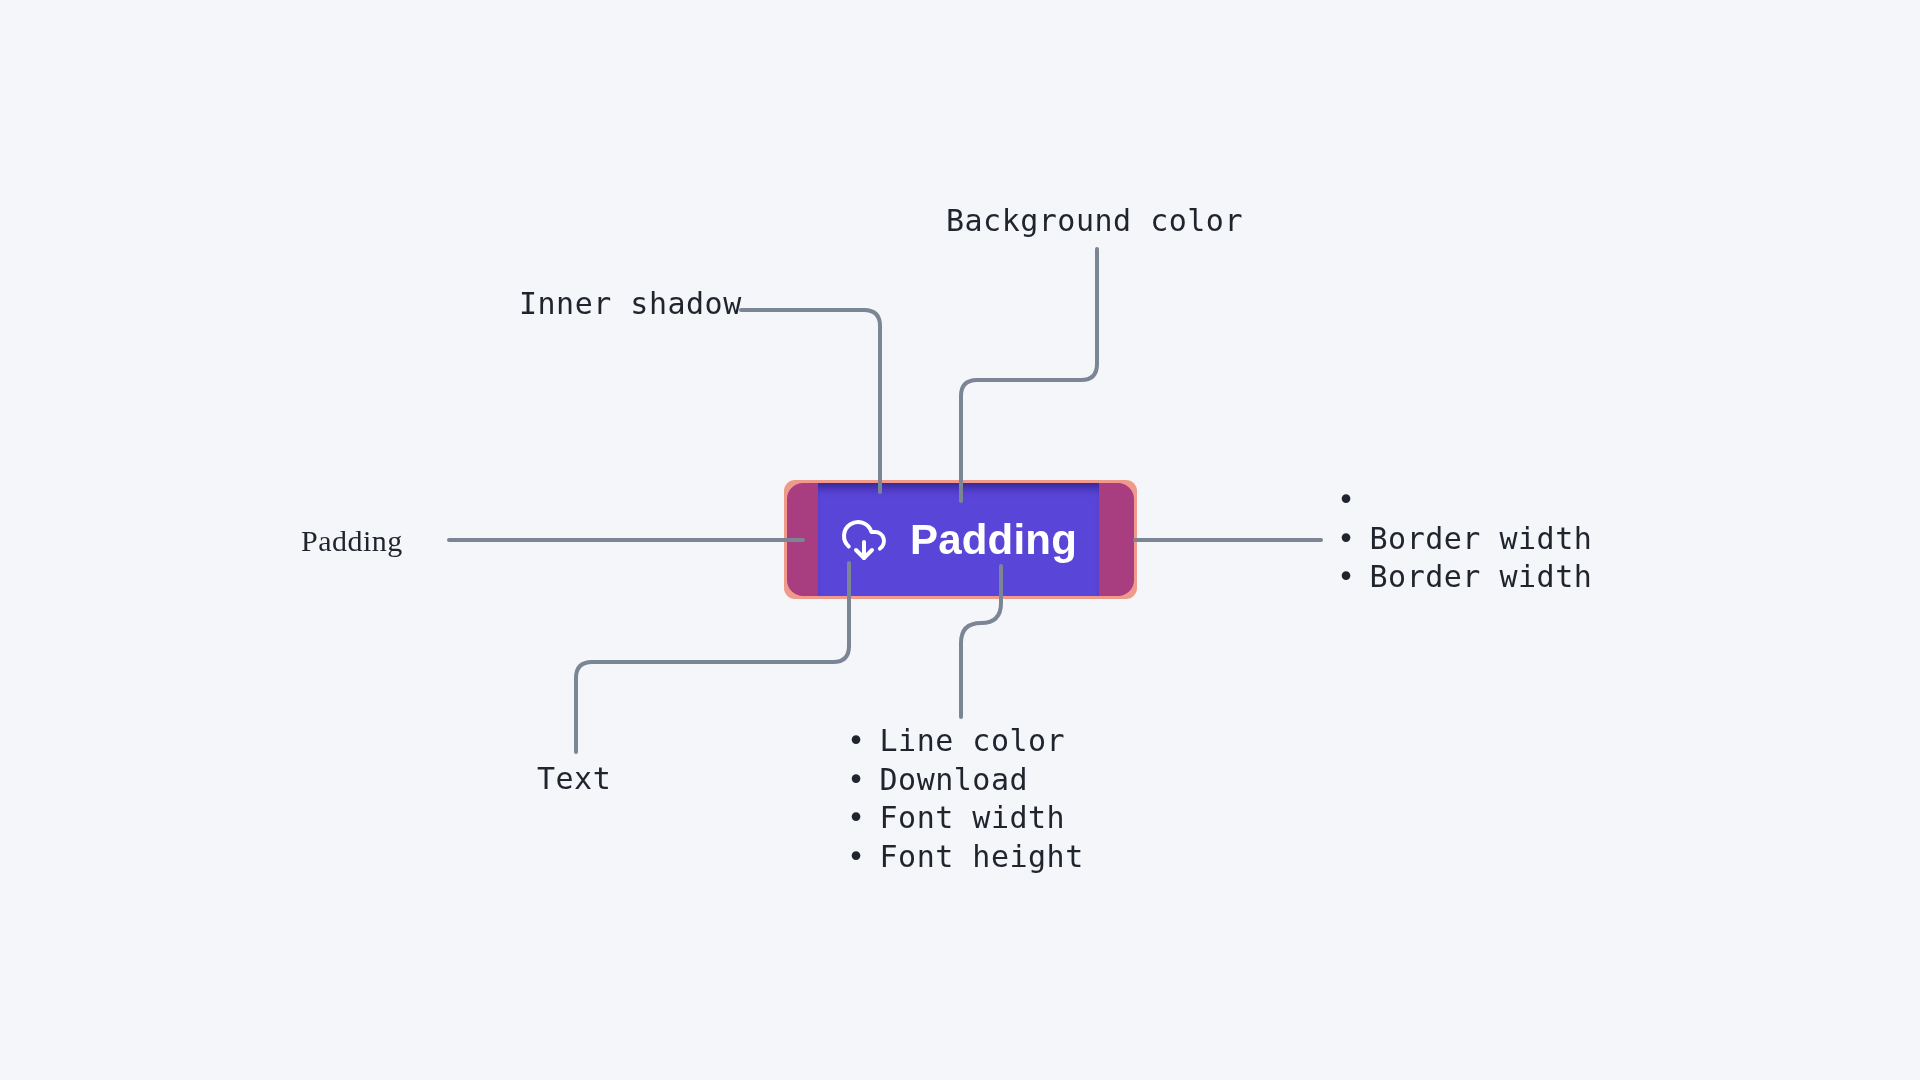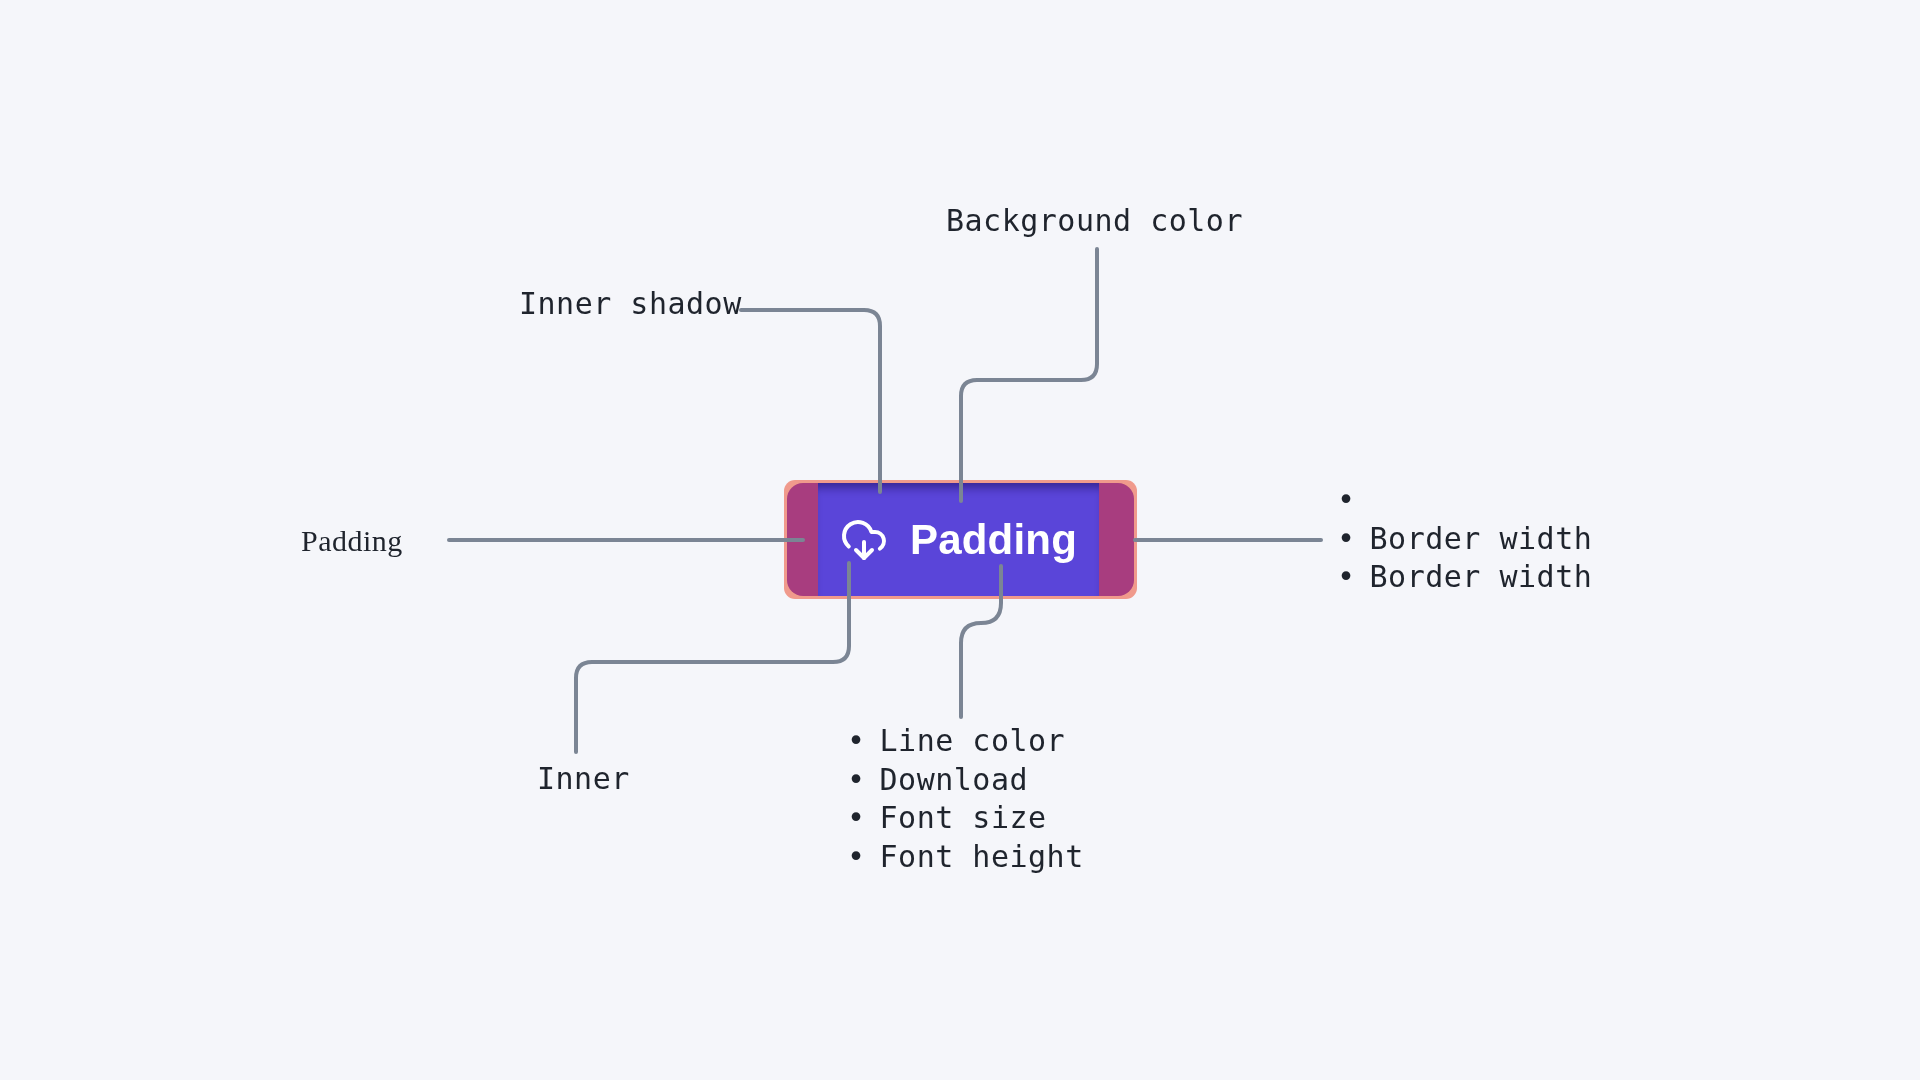"Inner" div.label { text: Inner -> Text }
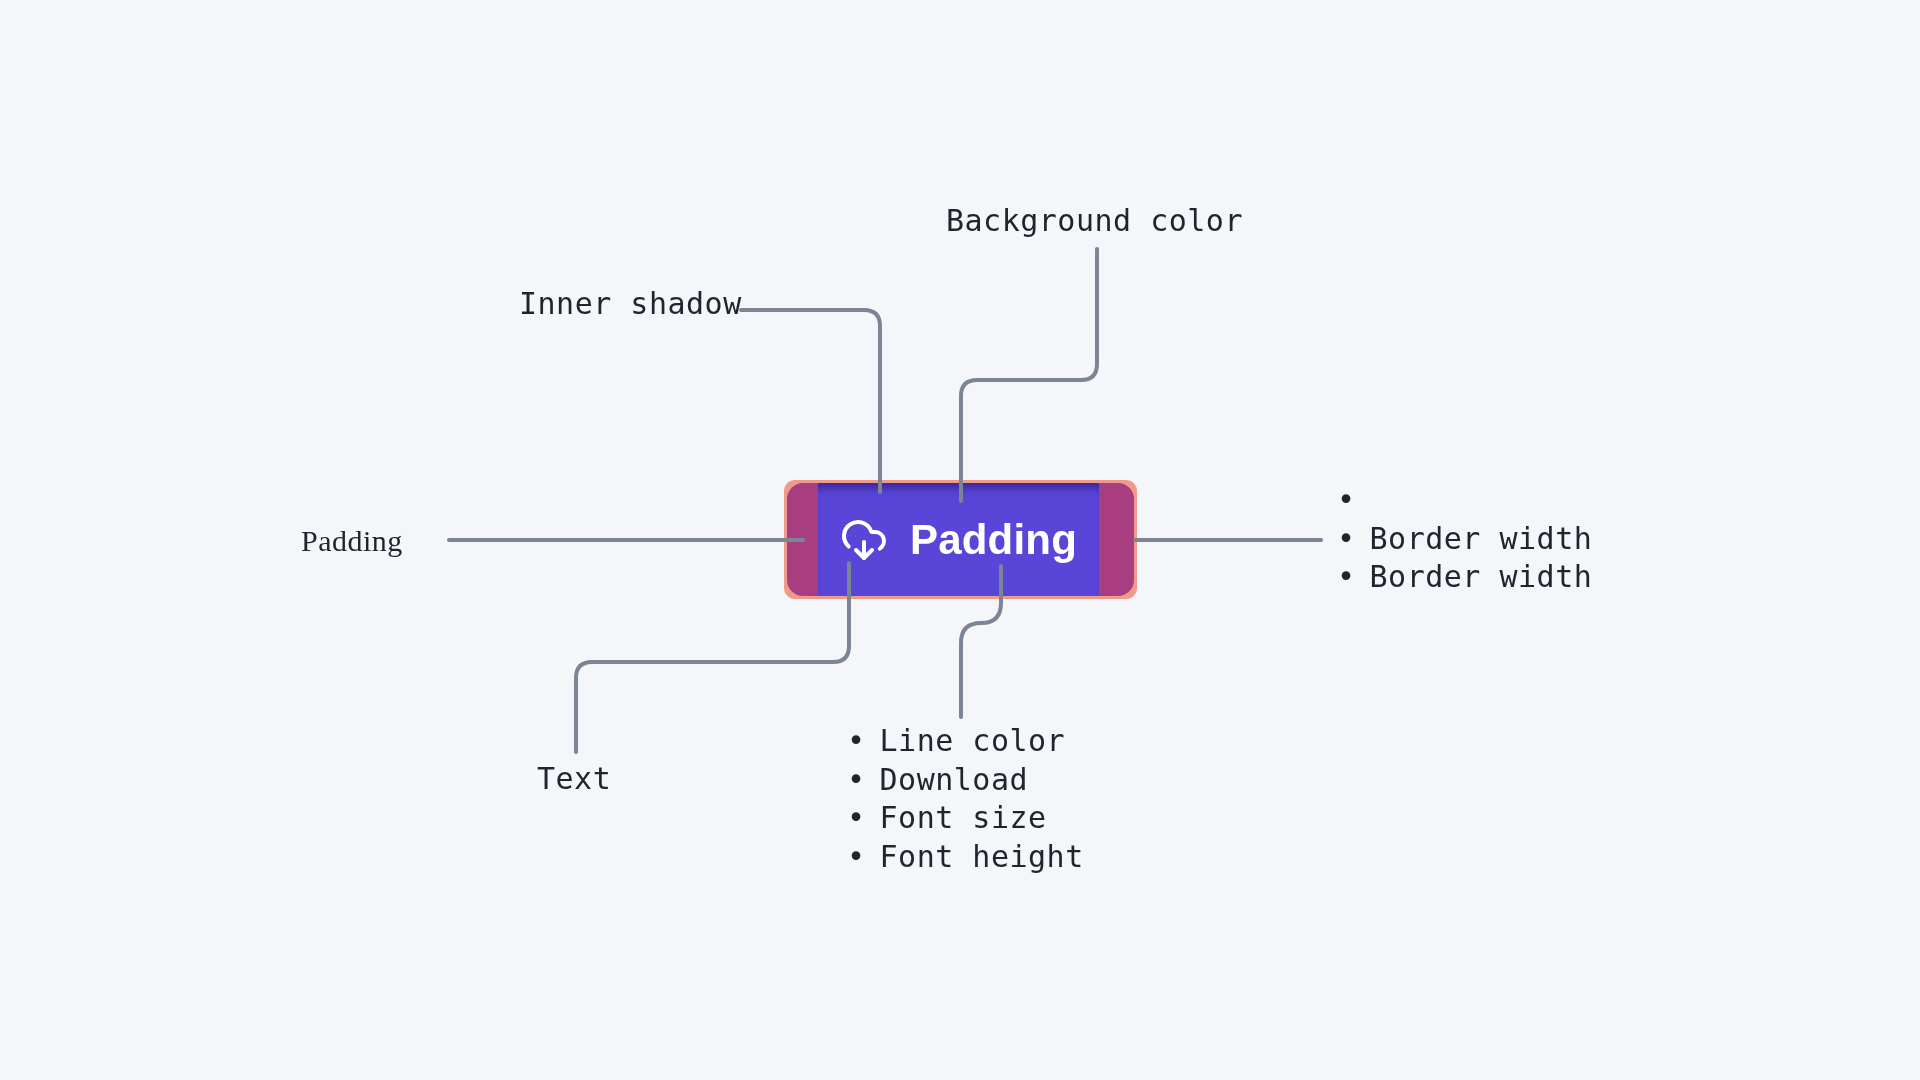"Font size" span { text: size -> width }
